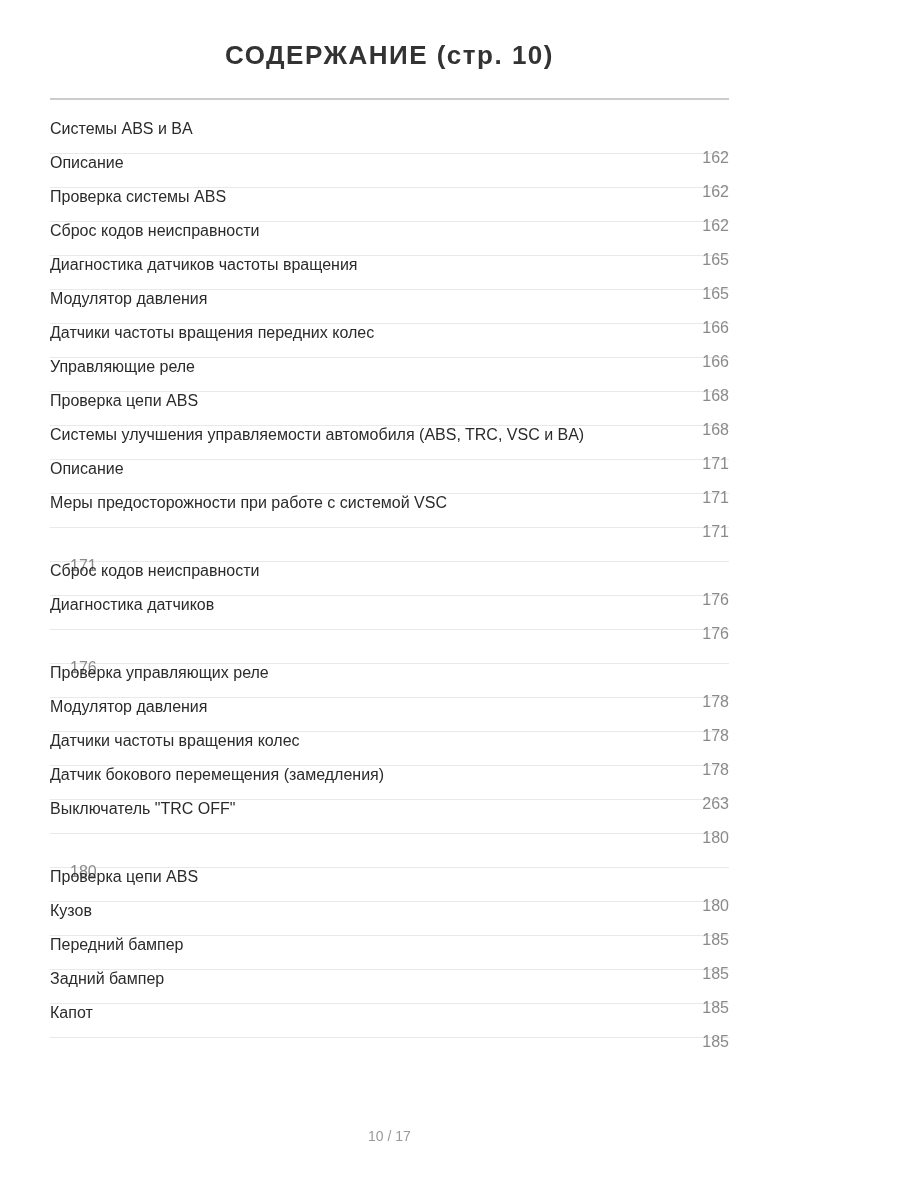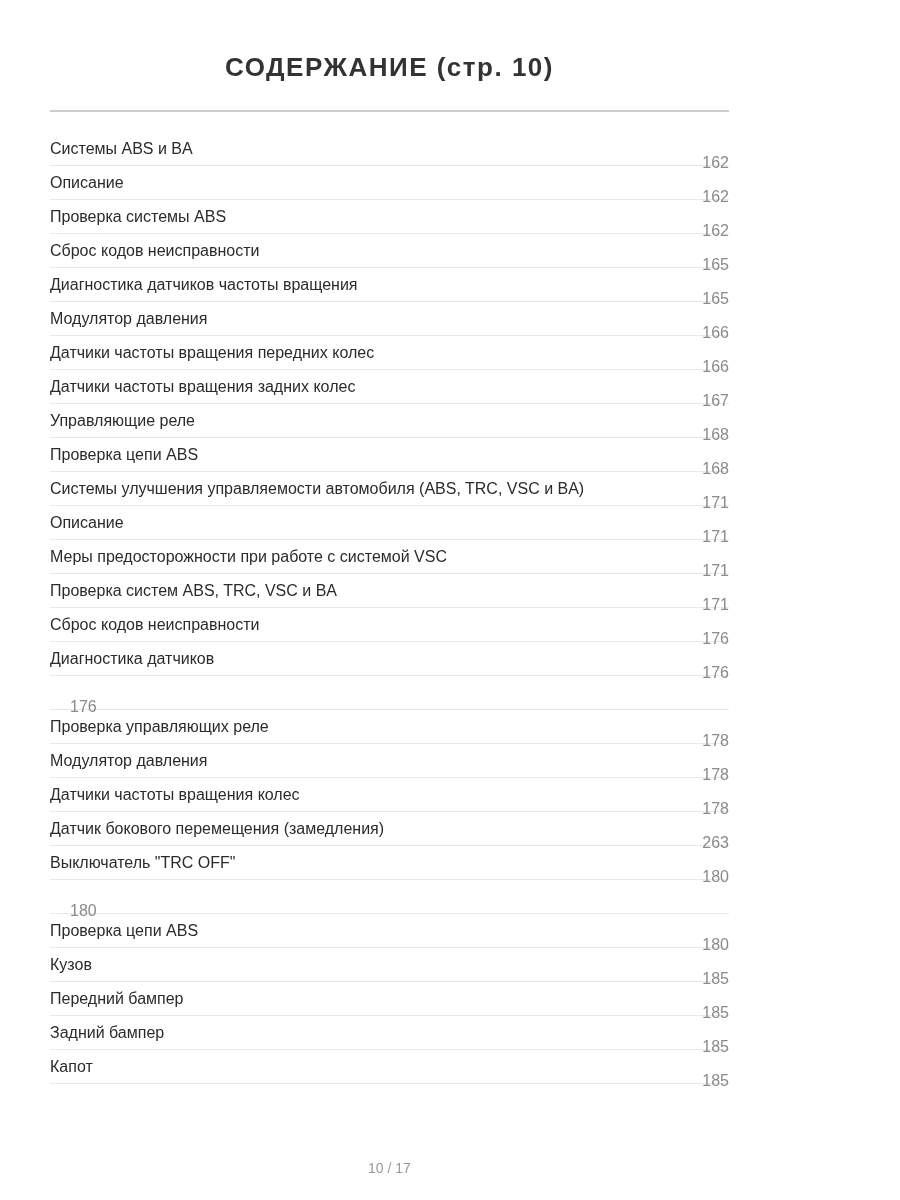"СОДЕРЖАНИЕ (стр. 10)" .doc { padding: 12px 50px -> 0 50px }
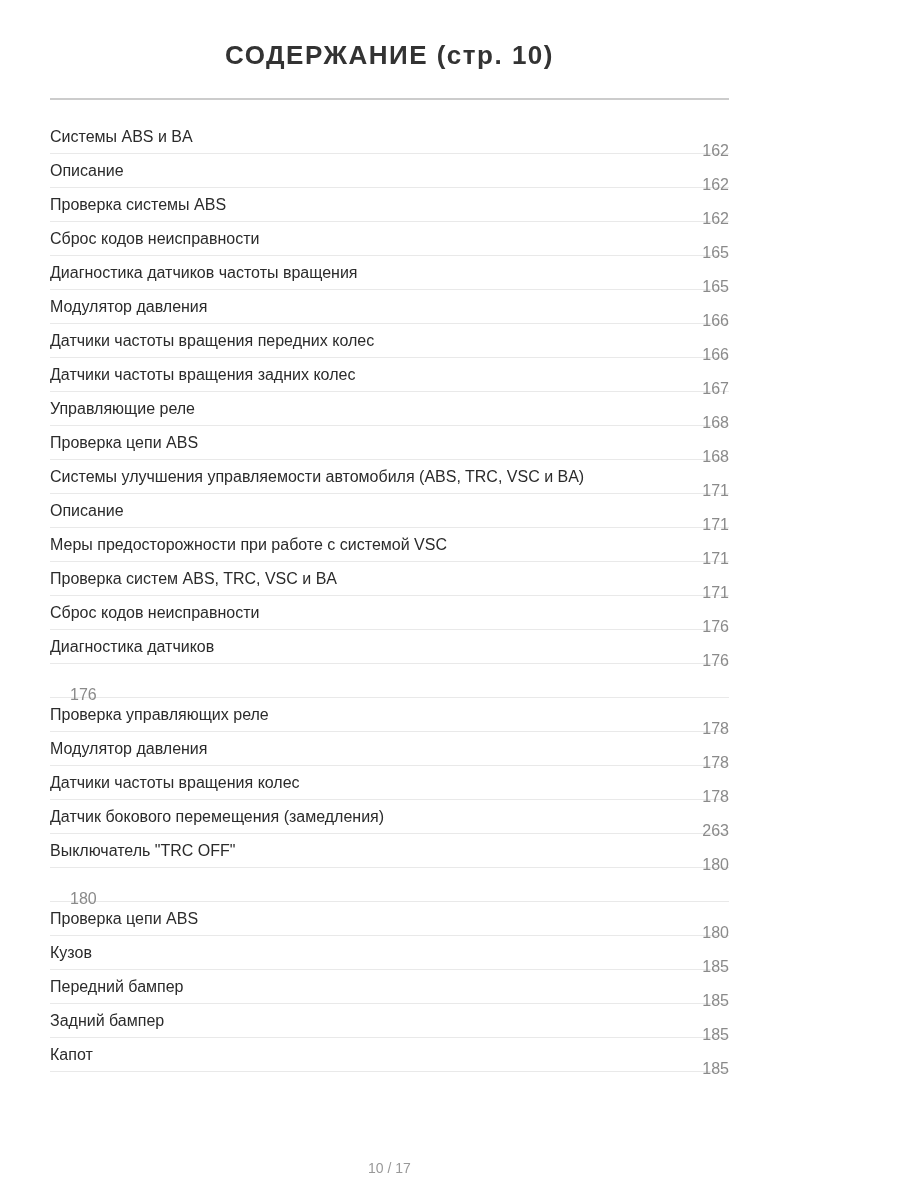"Системы ABS и BA" .toc-row { align-items: center -> none }
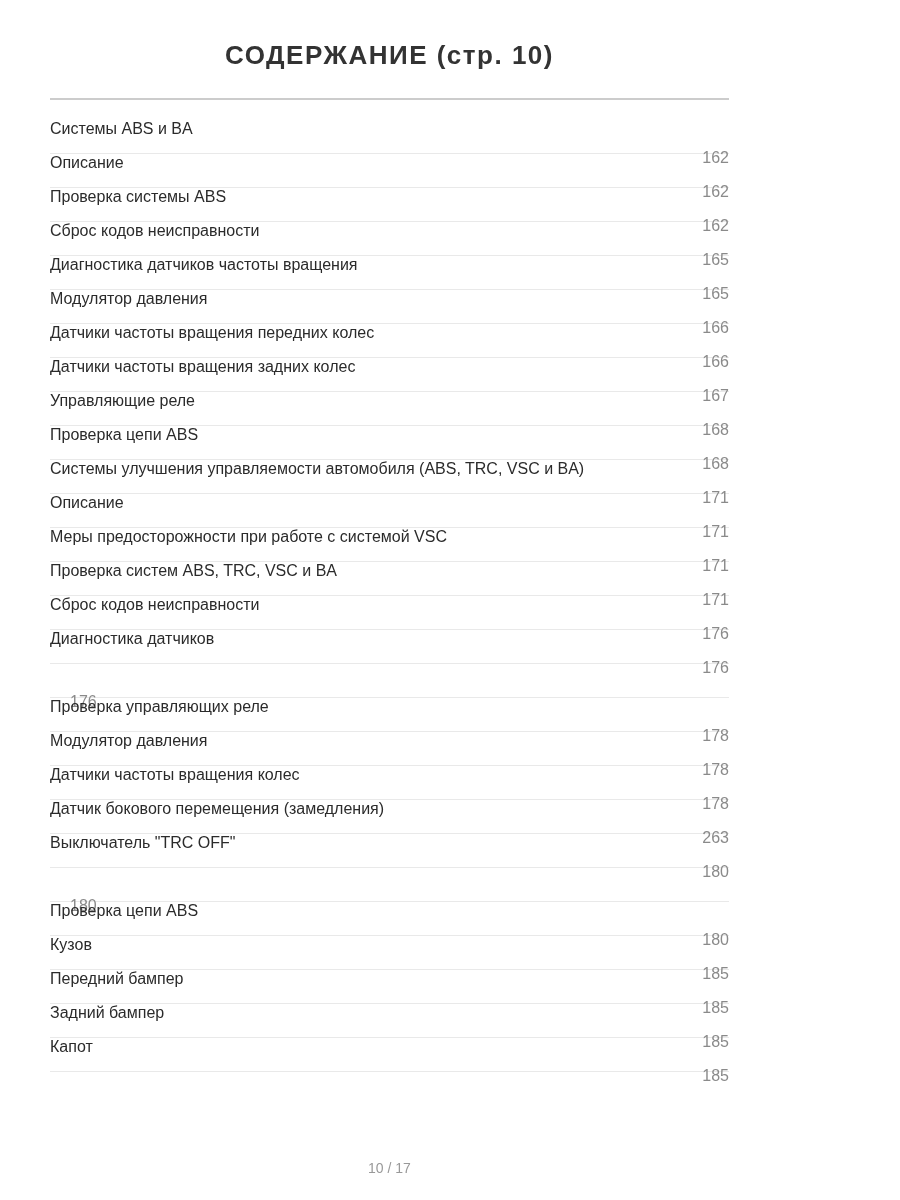"Датчики частоты вращения задних колес" div.toc-row { html: <div> <span>Датчики частоты вращения задних колес</span> <span>167</span> </div> -> none }
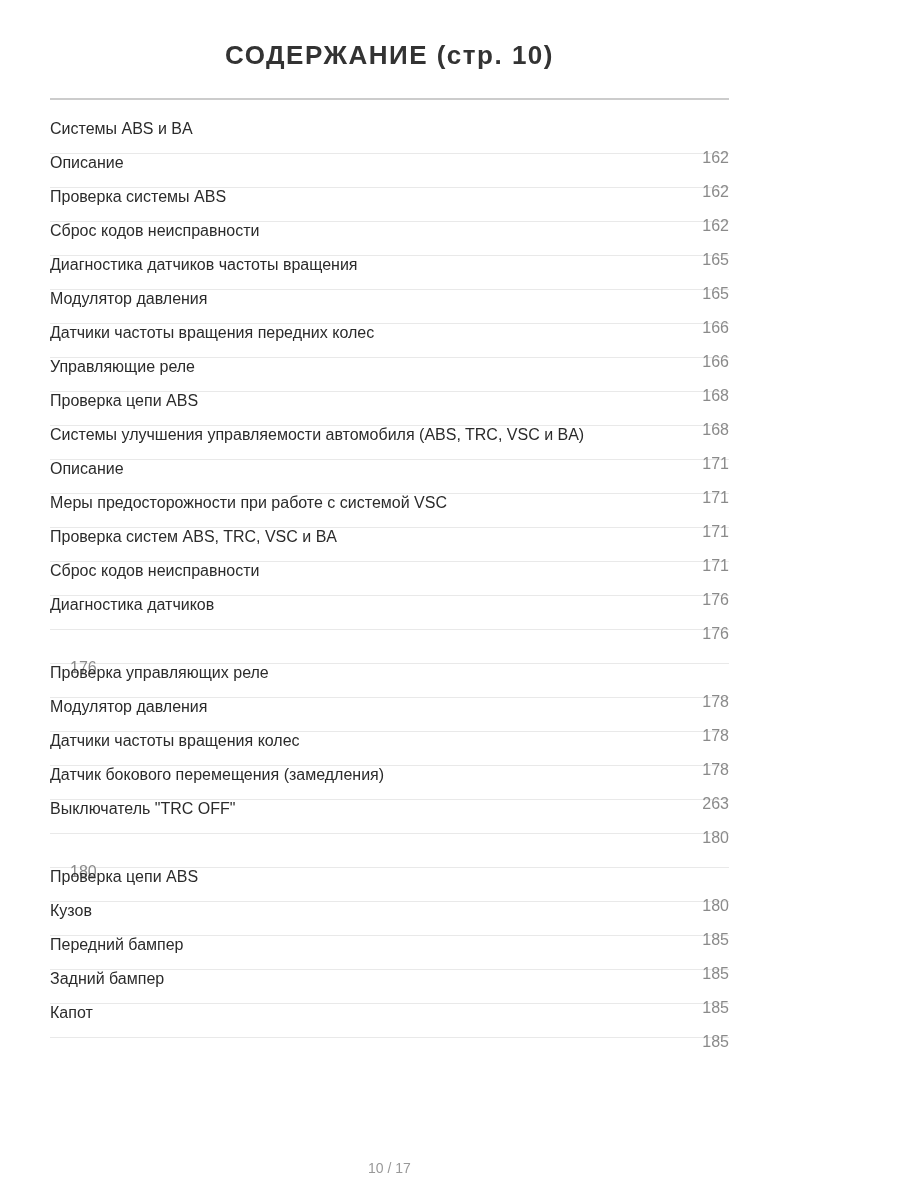"Проверка систем ABS, TRC, VSC" span.toc-label { html: <span>Проверка систем ABS, TRC, VSC и BA</span> -> none }
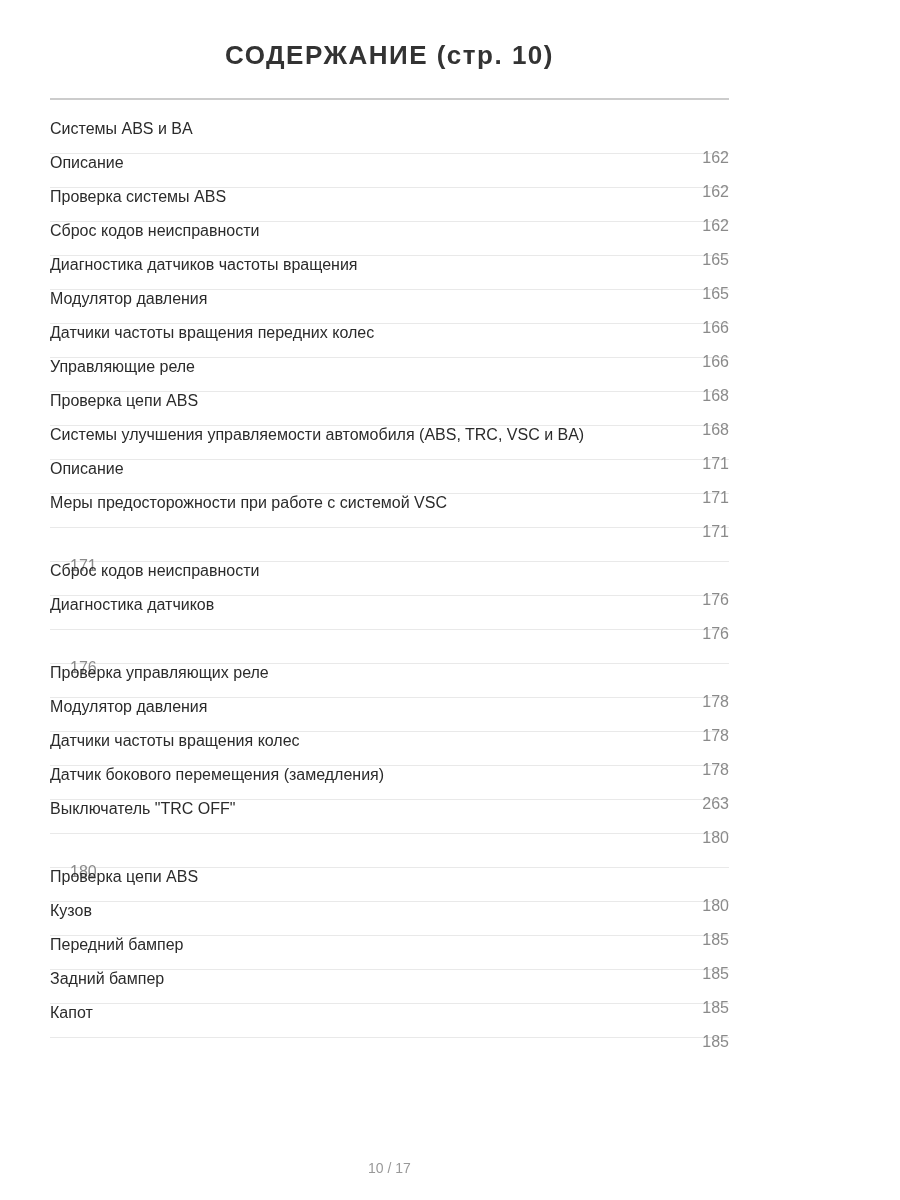"10 / 17" .footer { bottom: 24px -> 56px }
